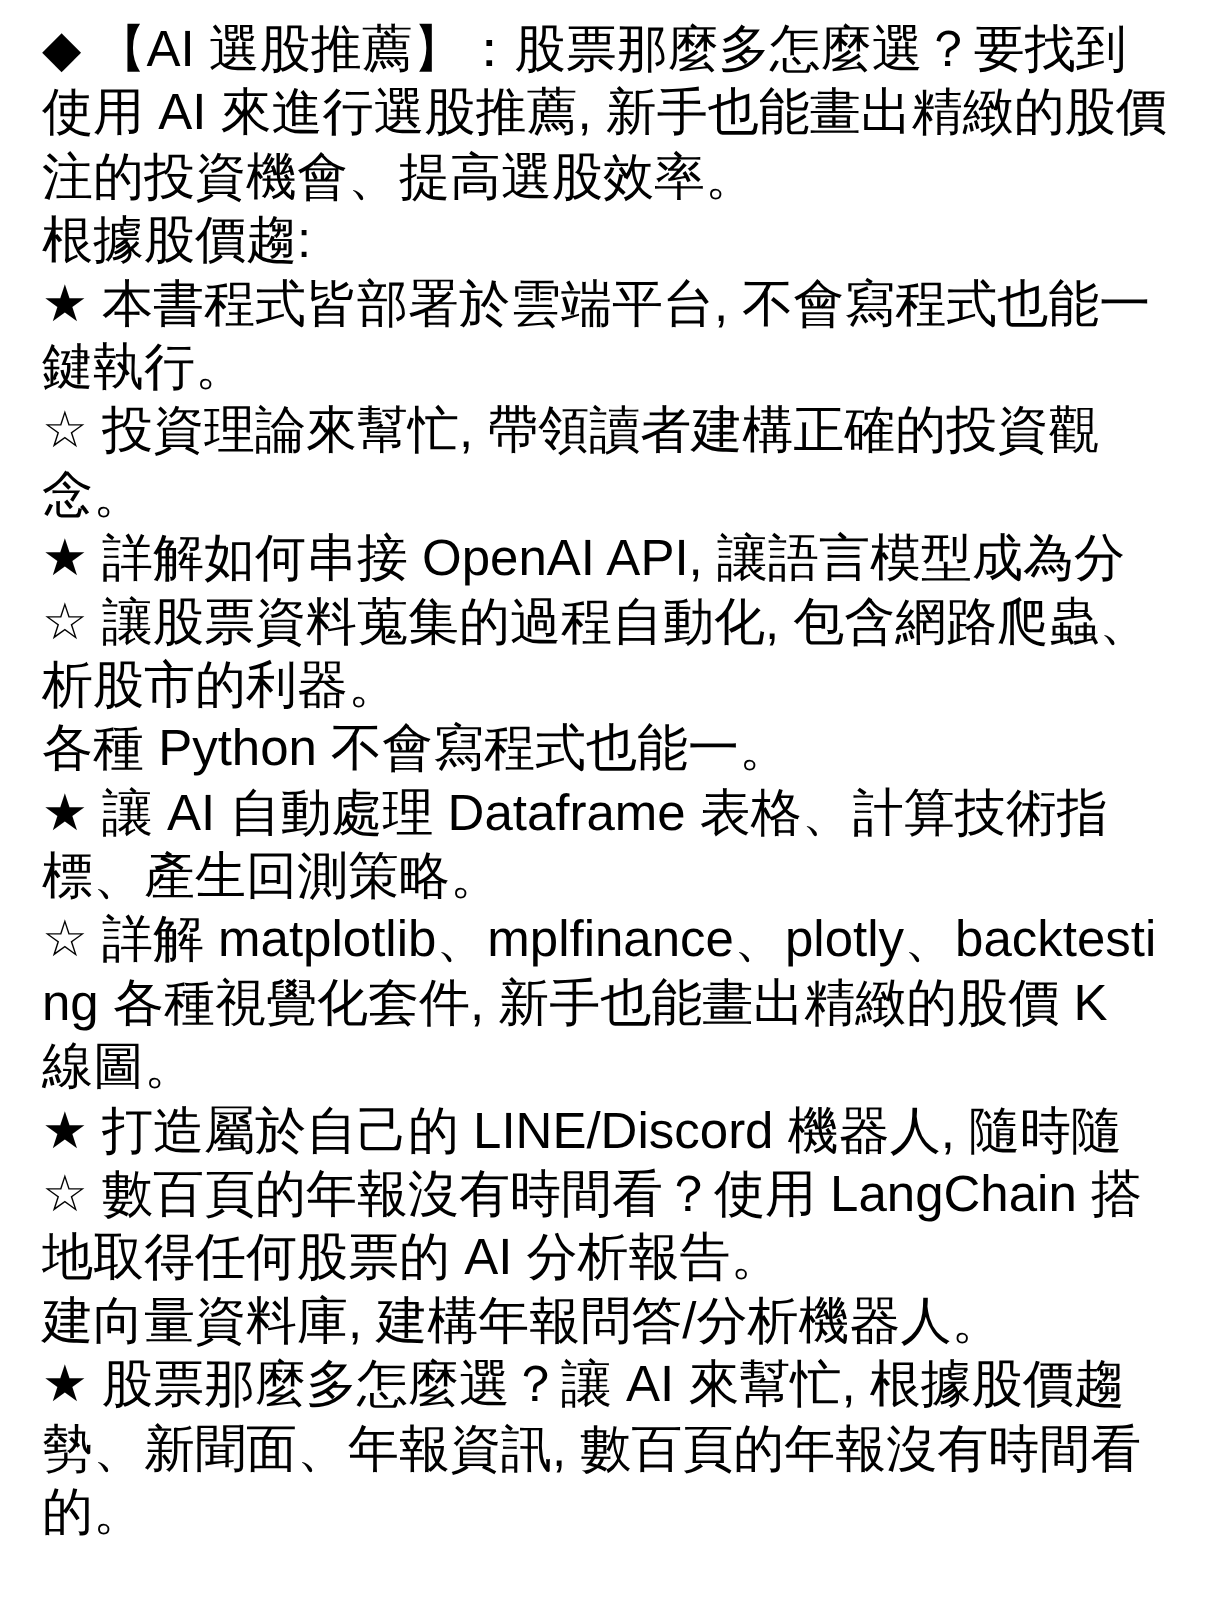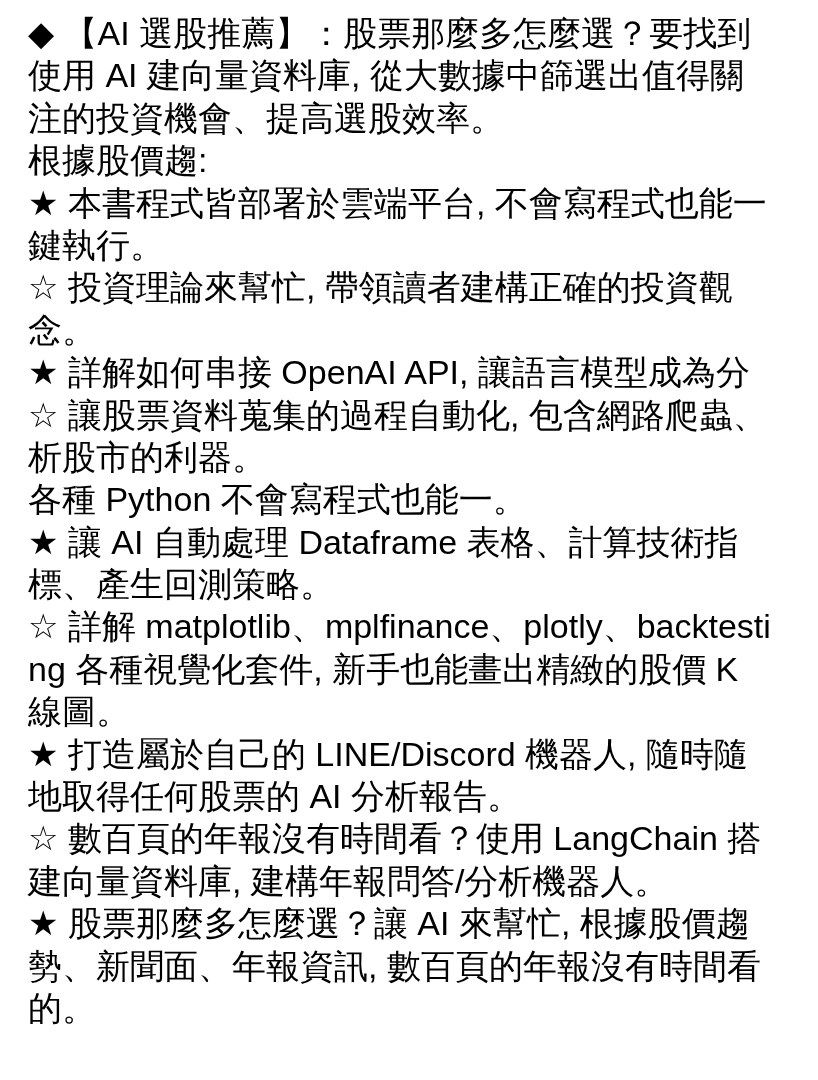"使用 AI 建向量資料庫, 從大數據中篩選出值得關" div.line { text: 建向量資料庫, 從大數據中篩選出值得關 -> 來進行選股推薦, 新手也能畫出精緻的股價 }
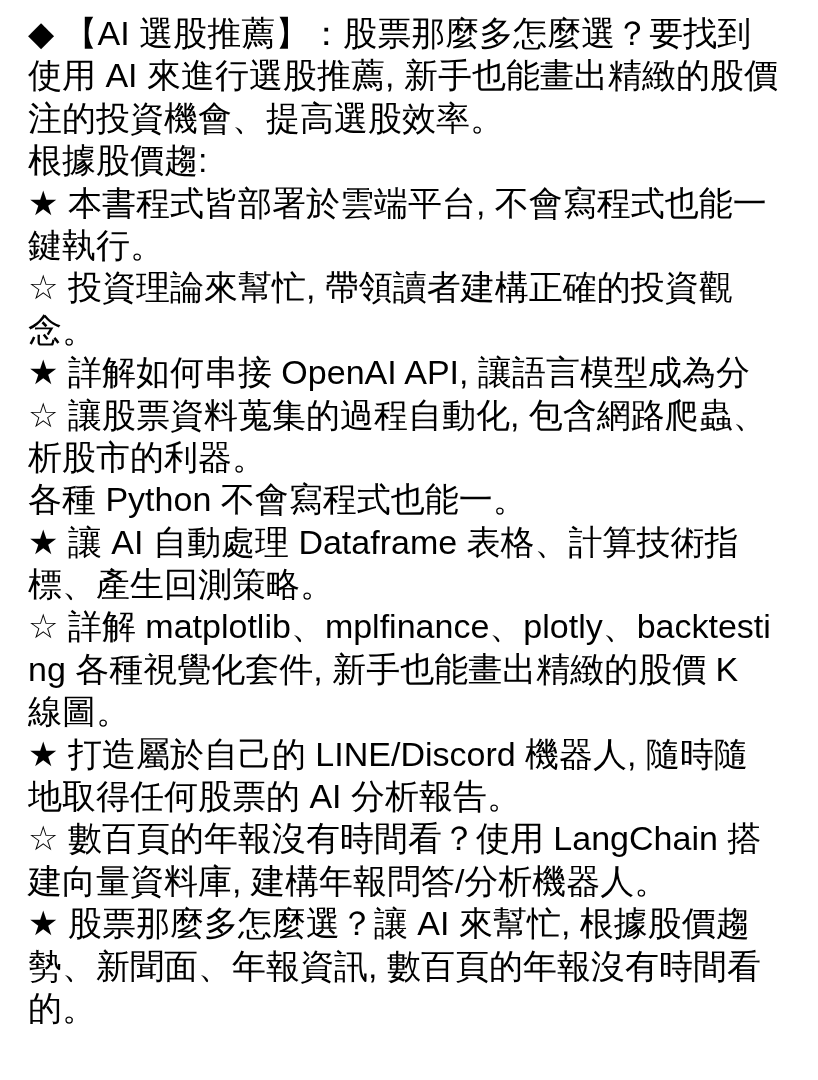"地取得任何股票的 AI 分析報告。" div.line { order: before "☆ 數百頁的年報沒有時間看？使用 LangChain 搭" -> after "☆ 數百頁的年報沒有時間看？使用 LangChain 搭" }
